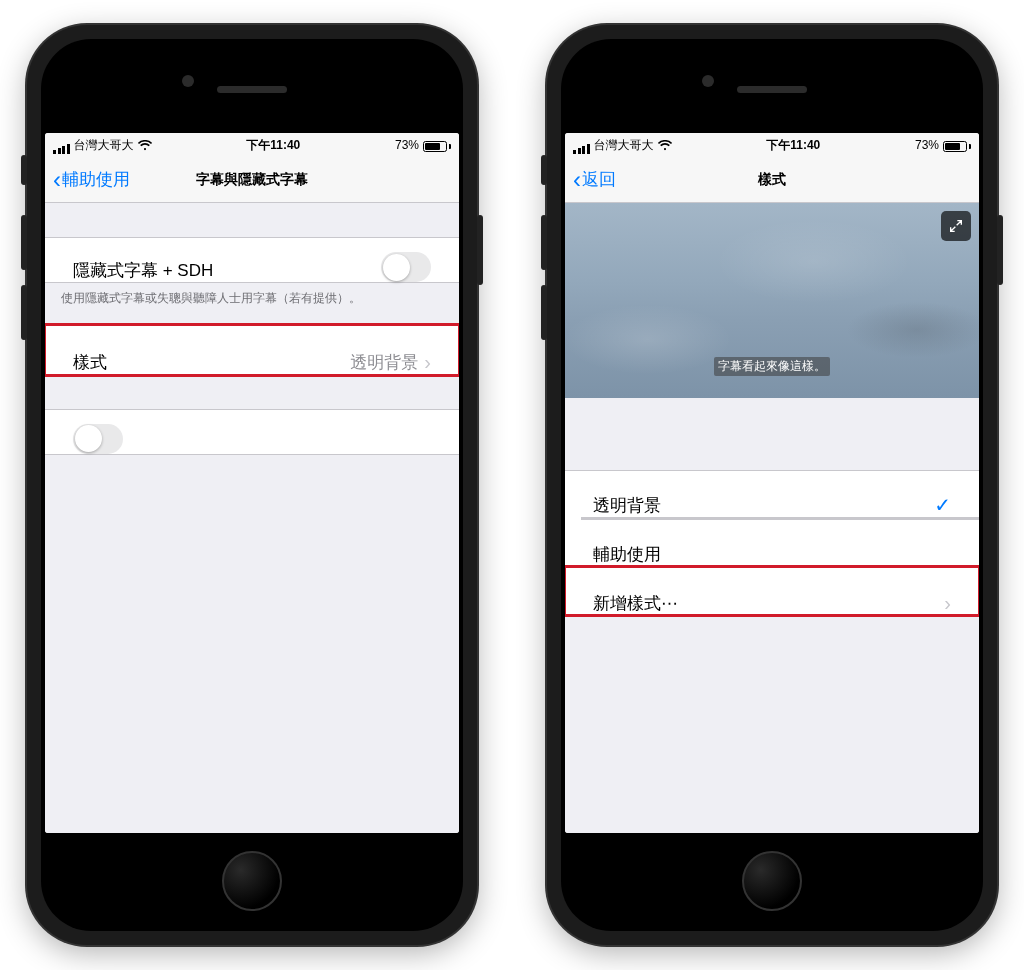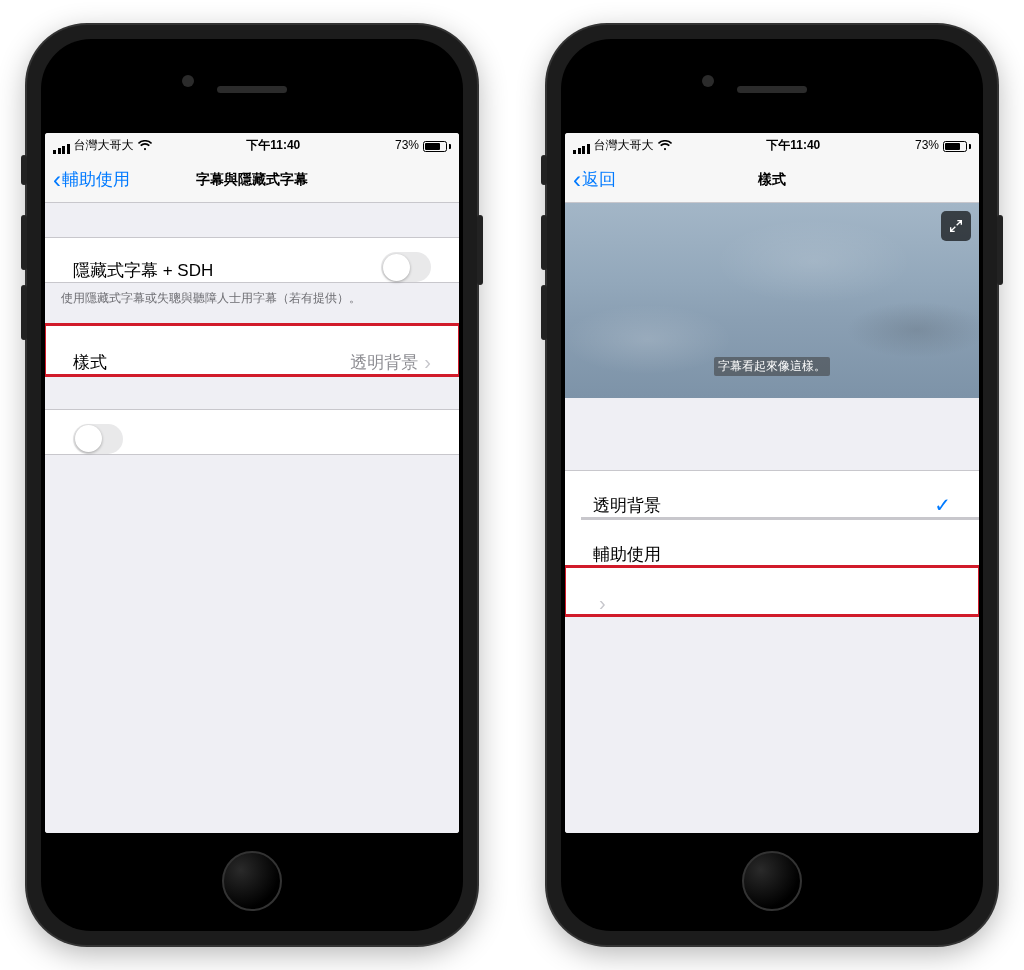"新增樣式⋯" div.label { html: none -> <div>新增樣式⋯</div> }
